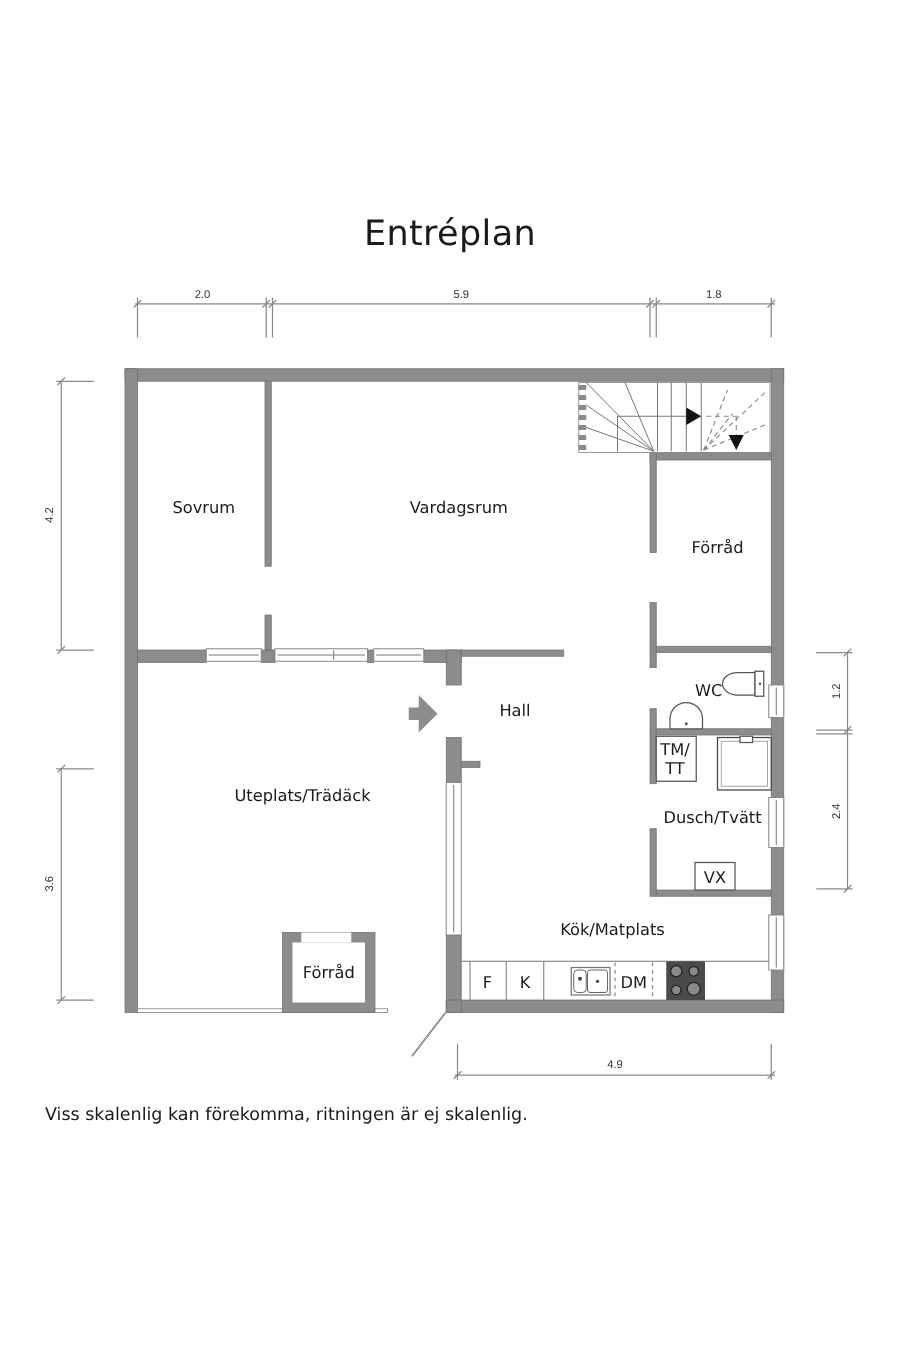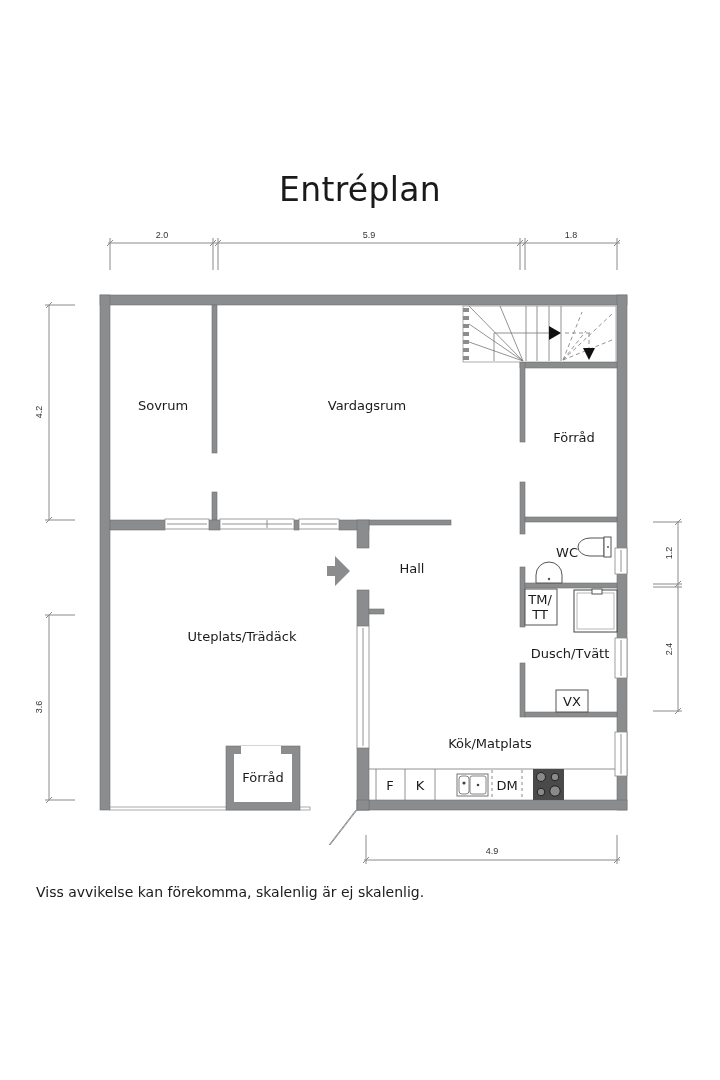"Entréplan" .title { font-size: 33px -> 28px }
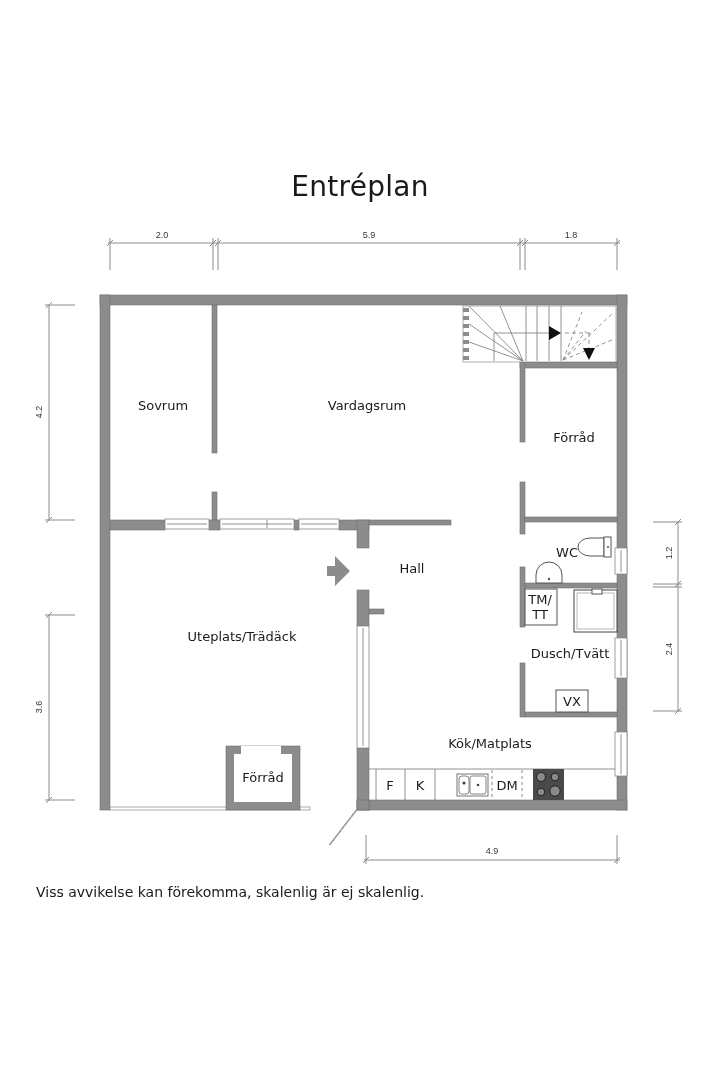"Viss avvikelse kan förekomma, skalenlig" div.note { text: avvikelse kan förekomma, skalenlig -> skalenlig kan förekomma, ritningen }
